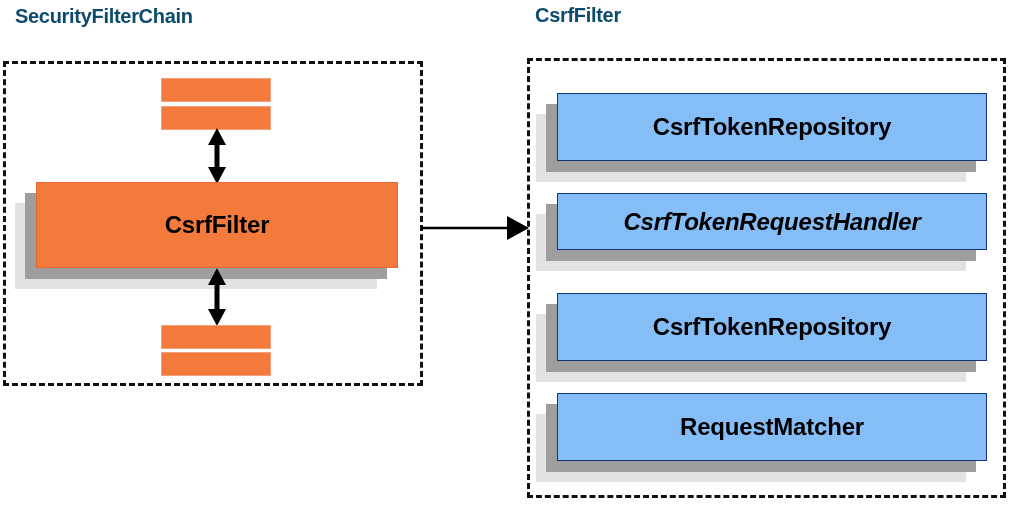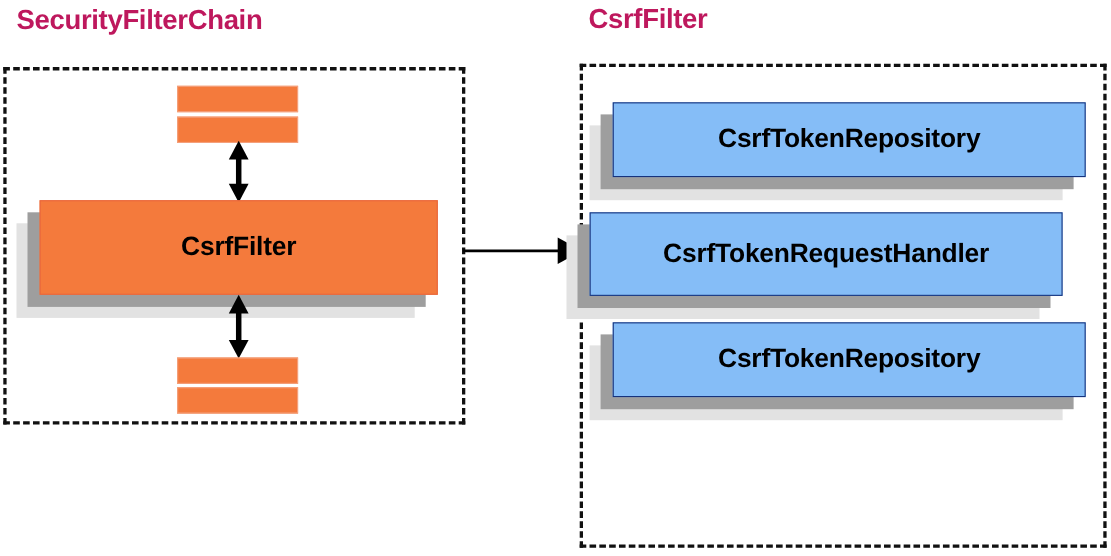"SecurityFilterChain" .section-title { color: #be185d -> #0c4a6e; font-size: 25px -> 20px }
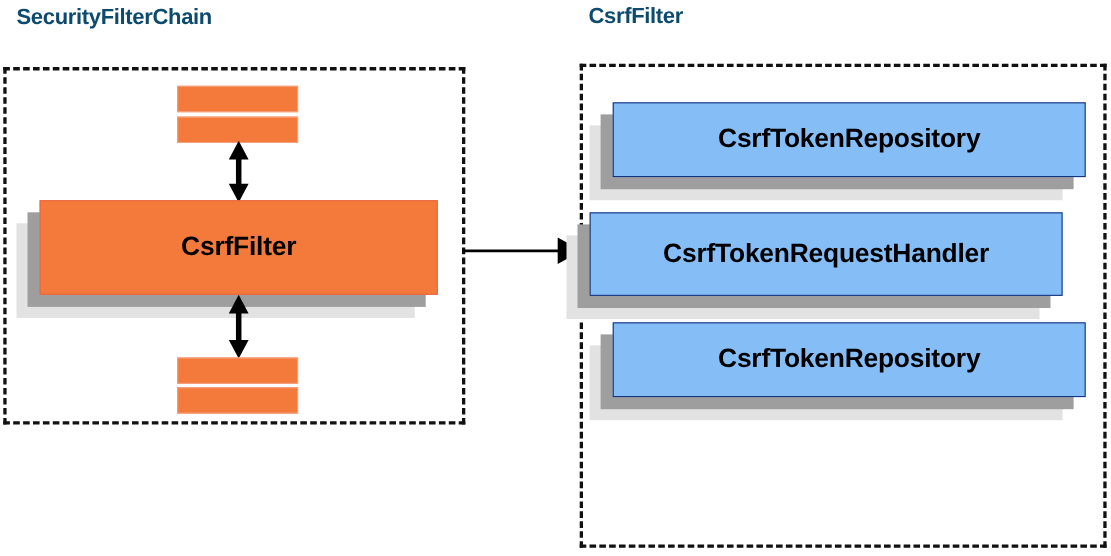"CsrfTokenRequestHandler" div.stack { font-style: none -> italic; height: 76px -> 57px; left: 536px -> 557px }
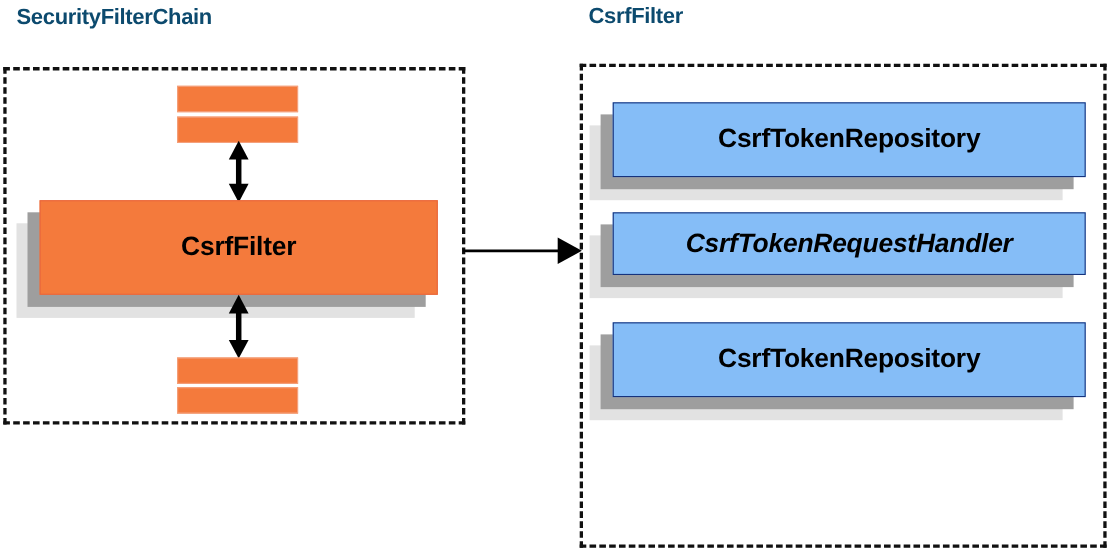"RequestMatcher" div.stack { html: none -> <div> <div></div> <div></div> <div>RequestMatcher</div> </div> }
